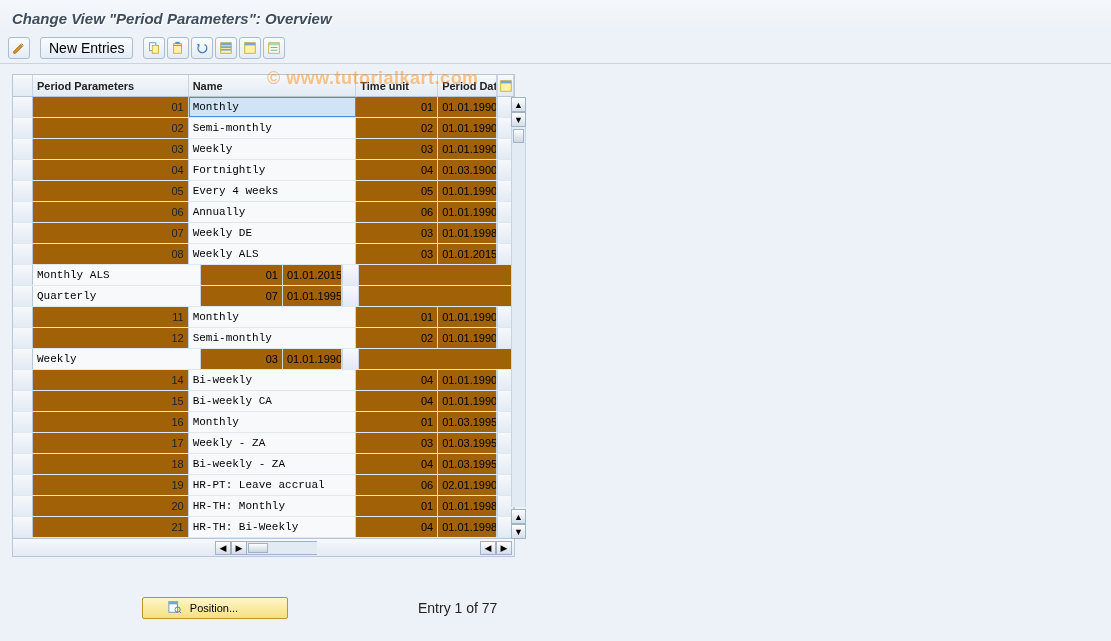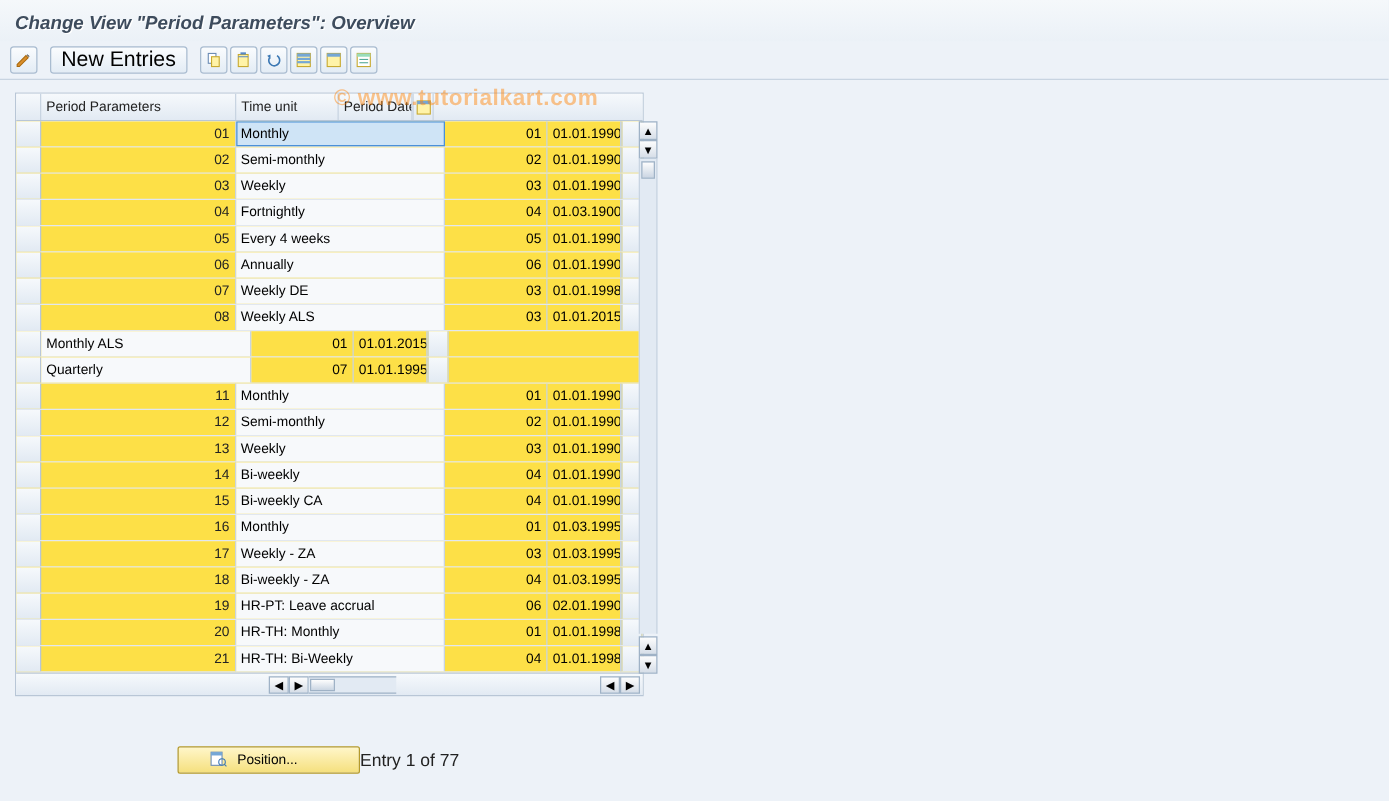"New Entries" .new-entries { font-size: 17px -> 14px }
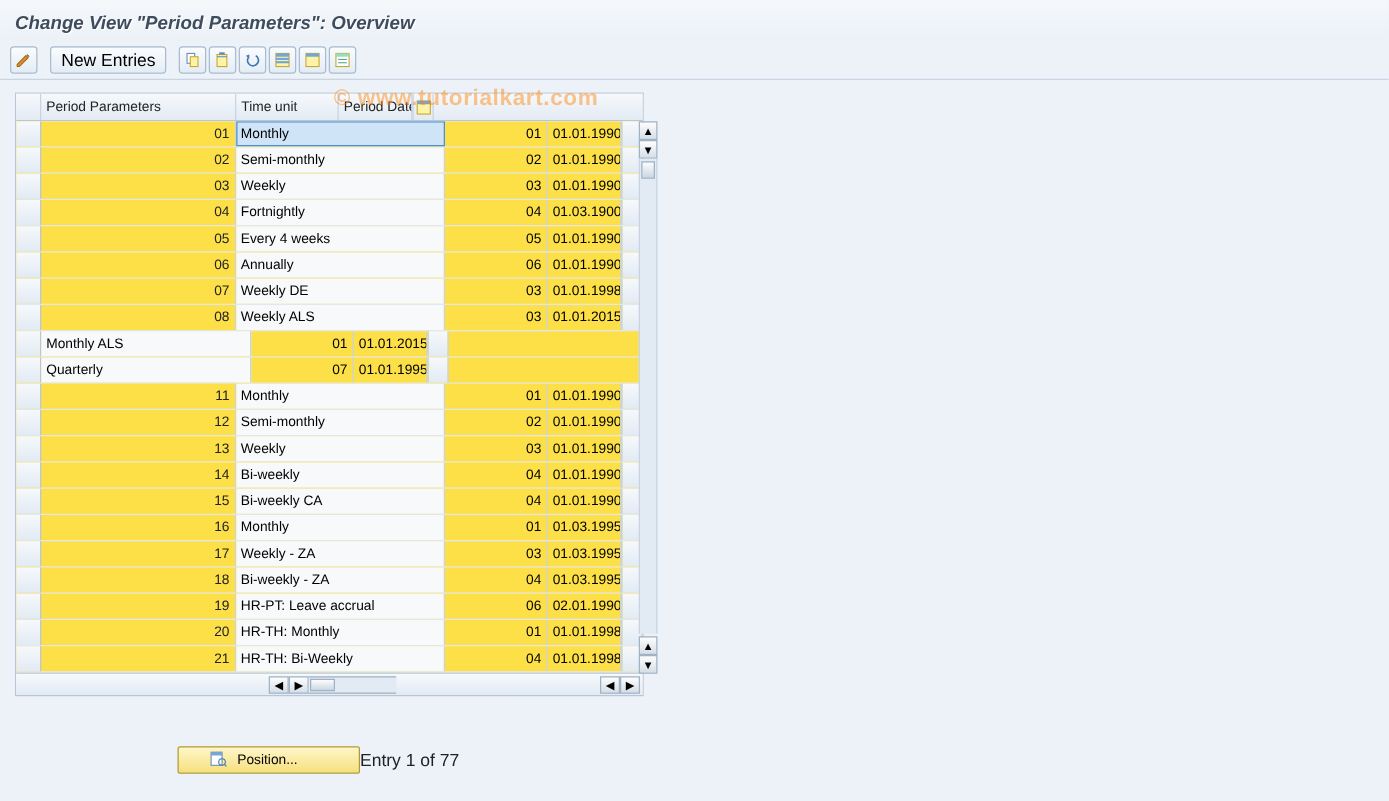"Period Parameters" .gh { font-weight: normal -> bold }
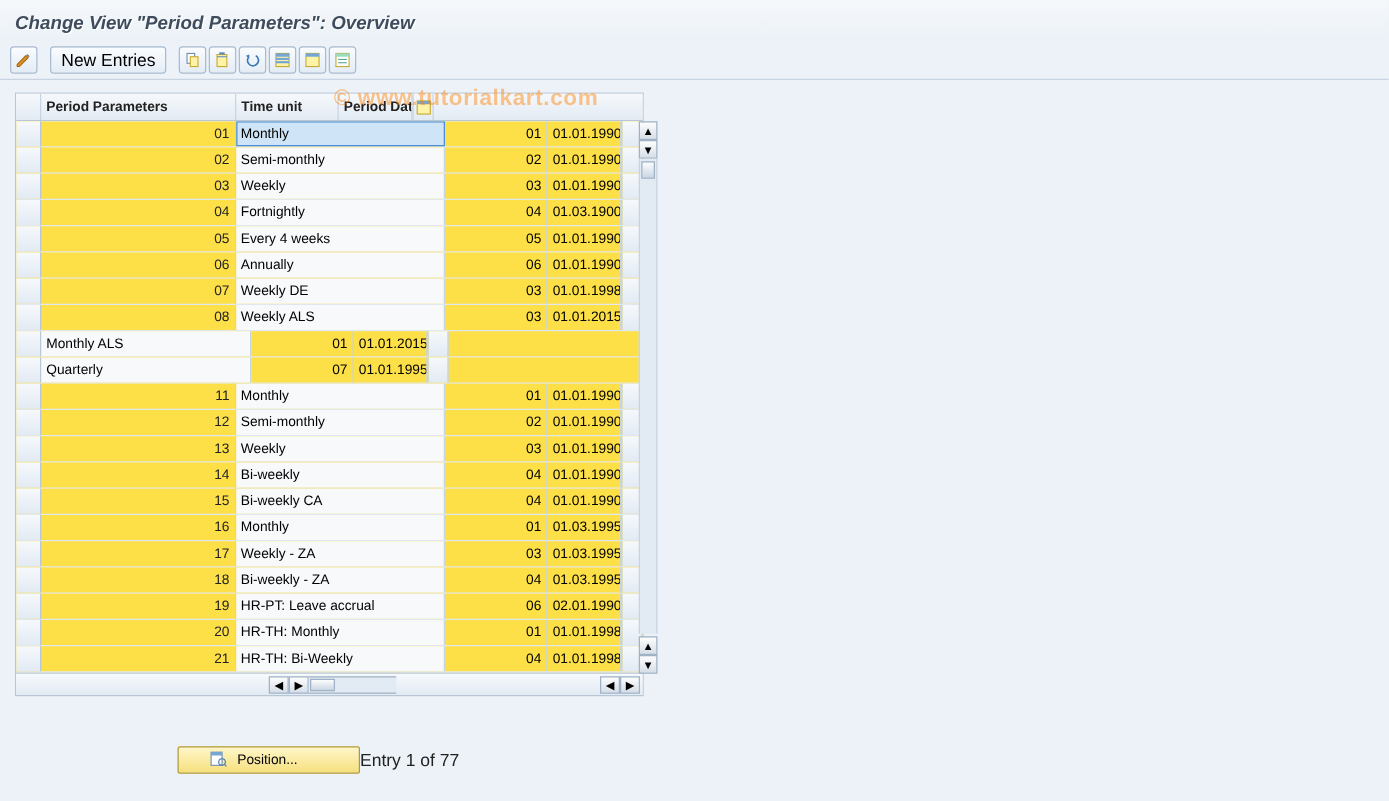"Name" div.gh { html: none -> <div>Name</div> }
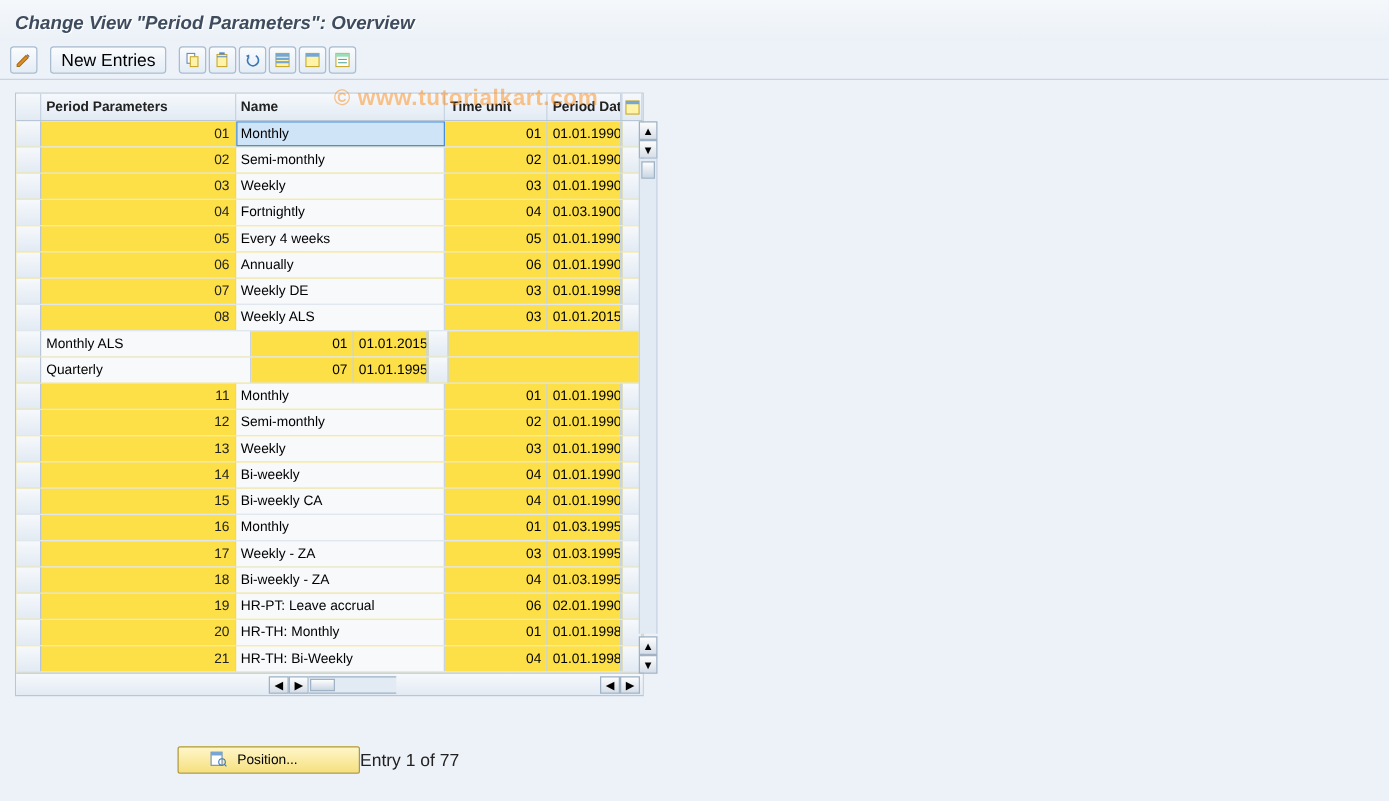"01" .grow { background: #fde047 -> #a16207 }
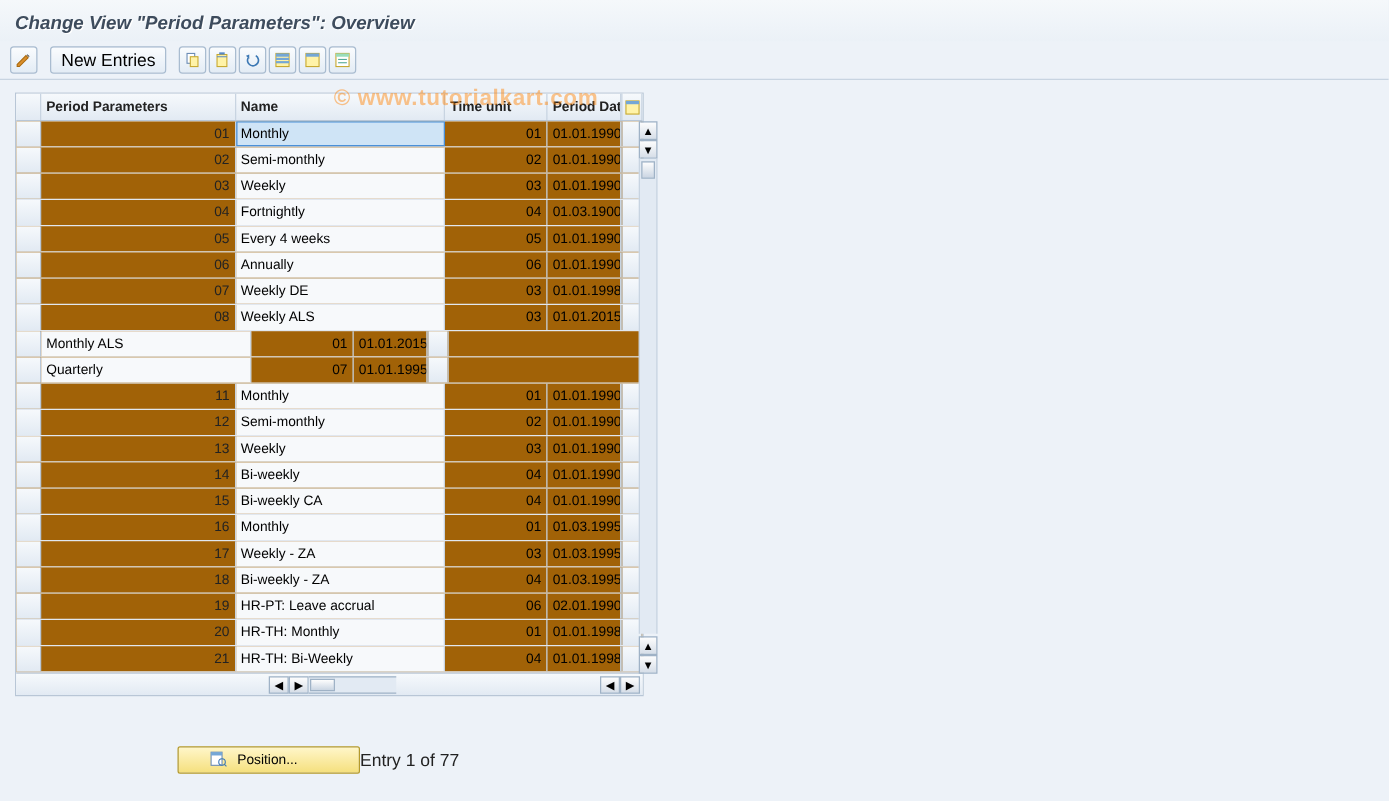"Monthly" .grow .col-name { font-family: none -> Liberation Mono, monospace }
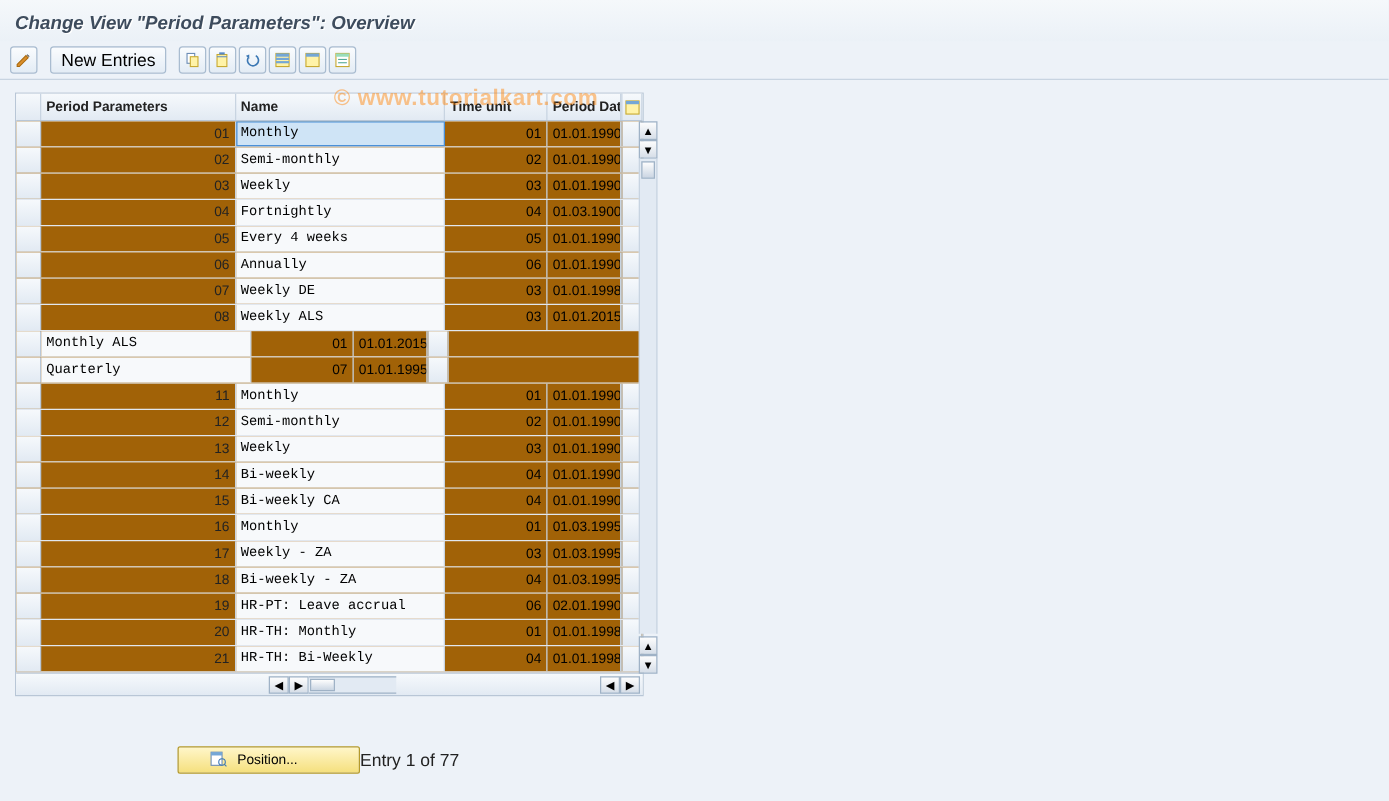"13" div.gc { html: <div>13</div> -> none }
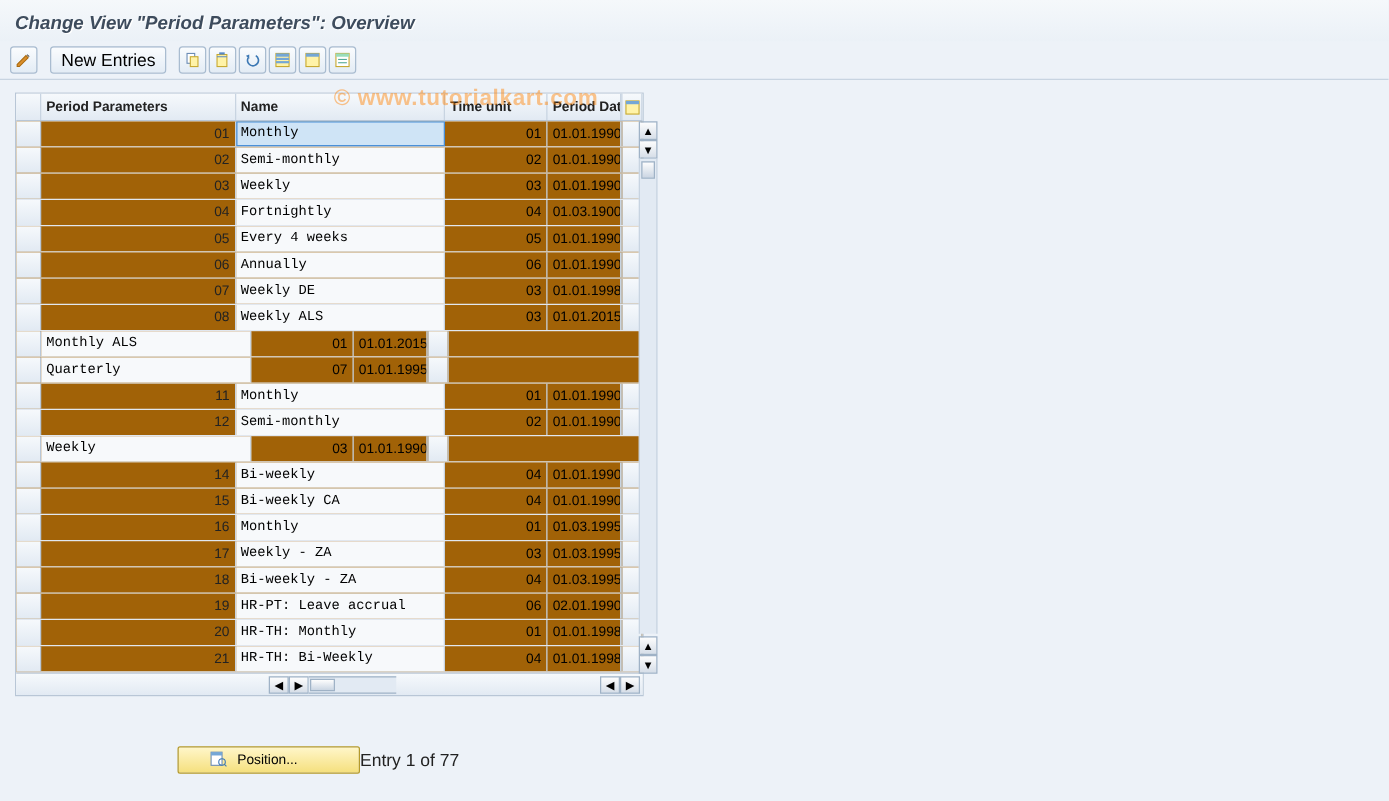"Position..." .bottom-bar { gap: none -> 130px }
